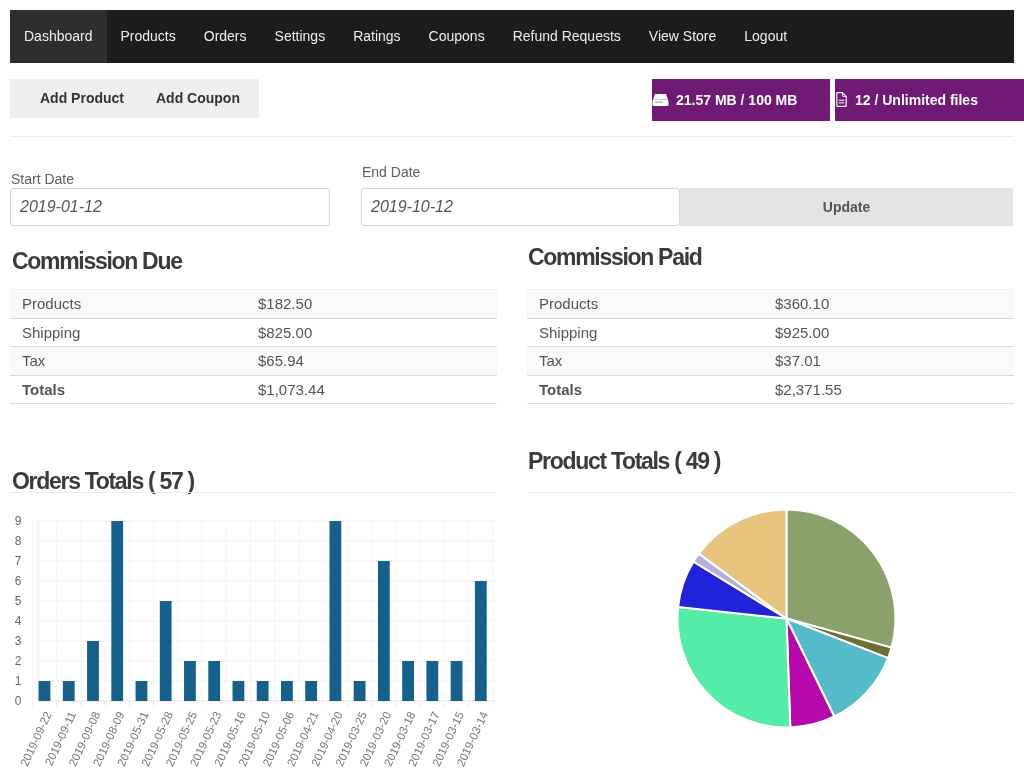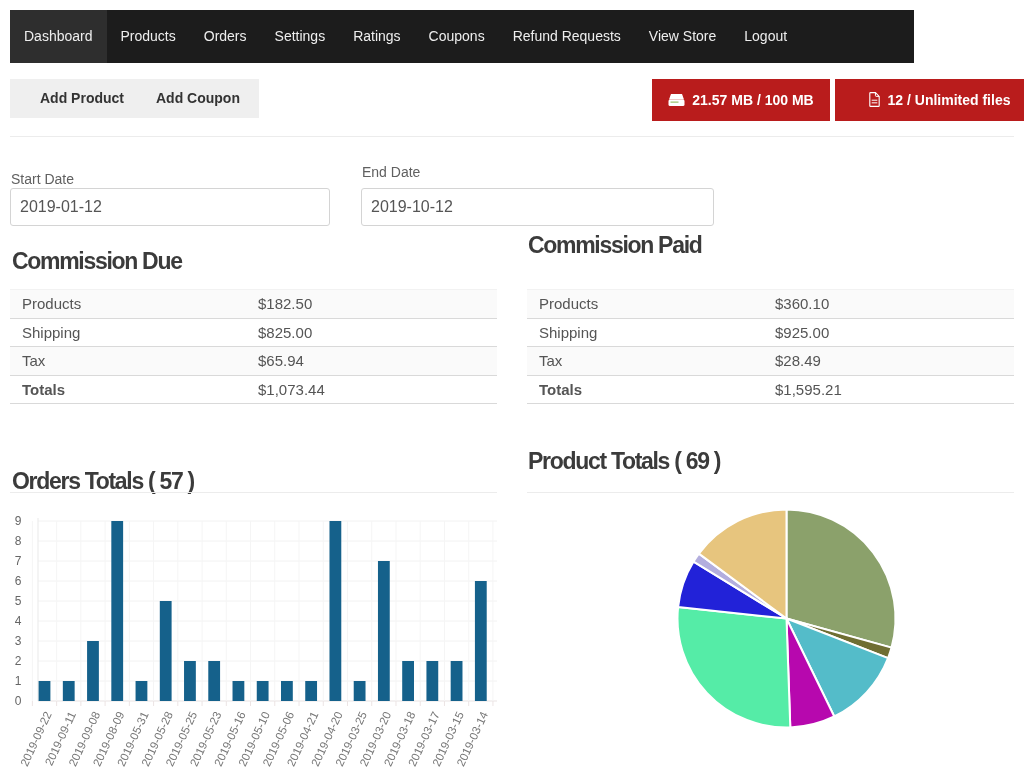"Dashboard Products Orders Settings" .nav { width: 904px -> 1004px }
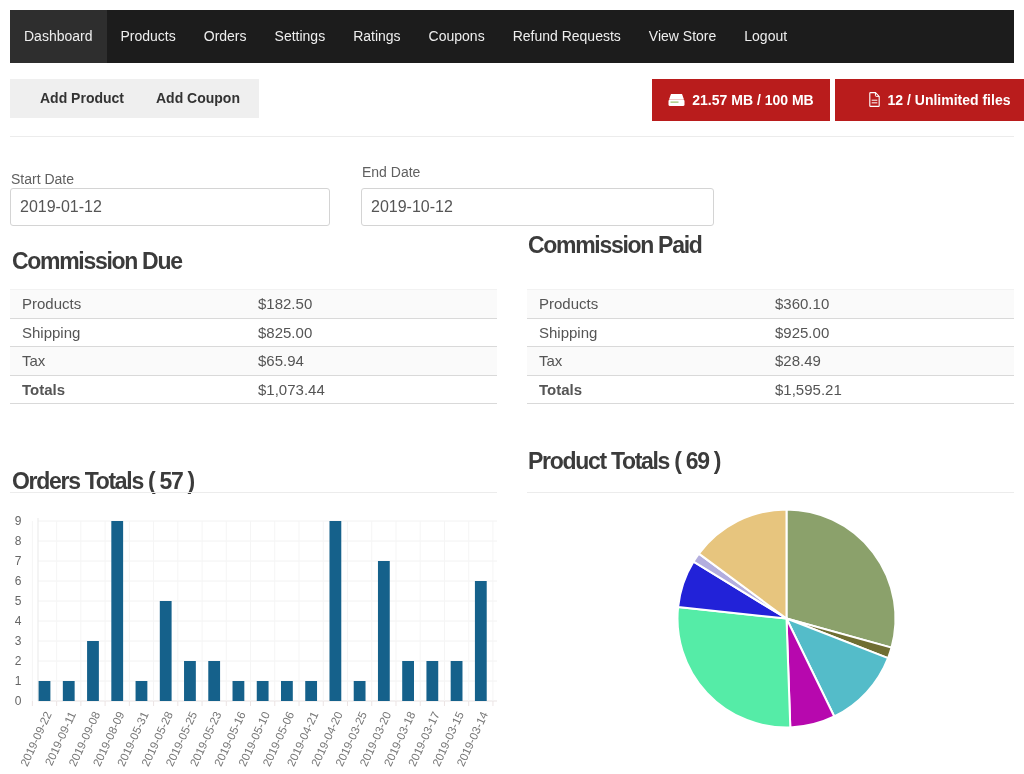"21.57 MB / 100 MB" .btn-green { background: #b91c1c -> #701a75; text-align: center -> left }
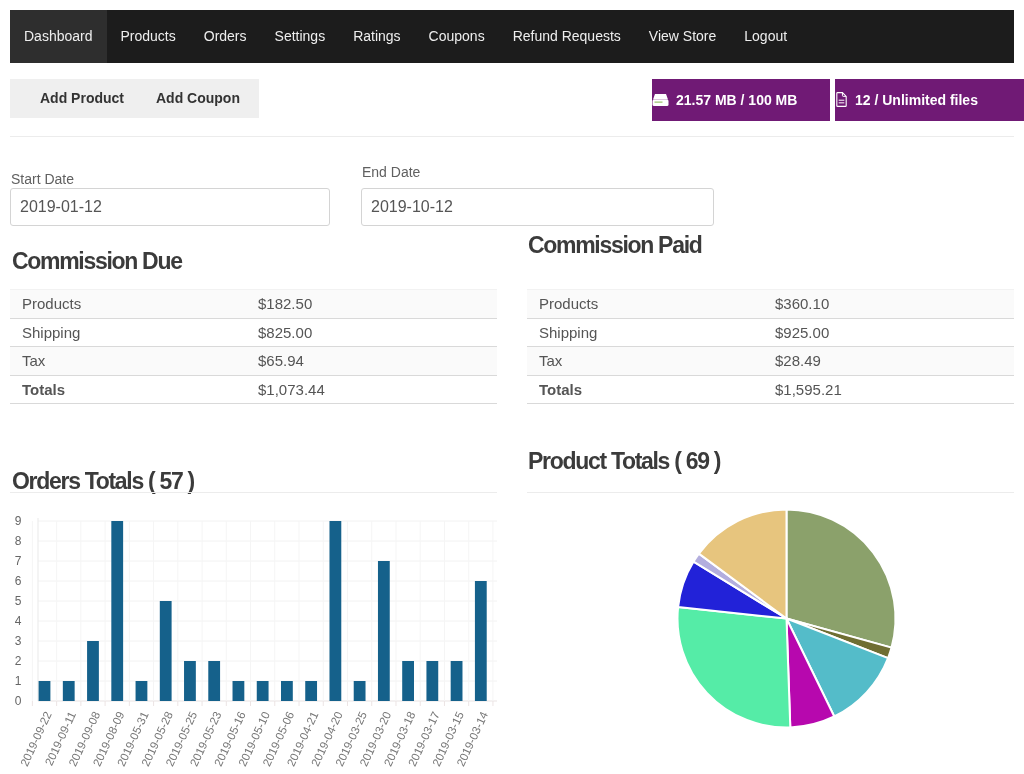"2019-01-12" .finput { font-style: none -> italic }
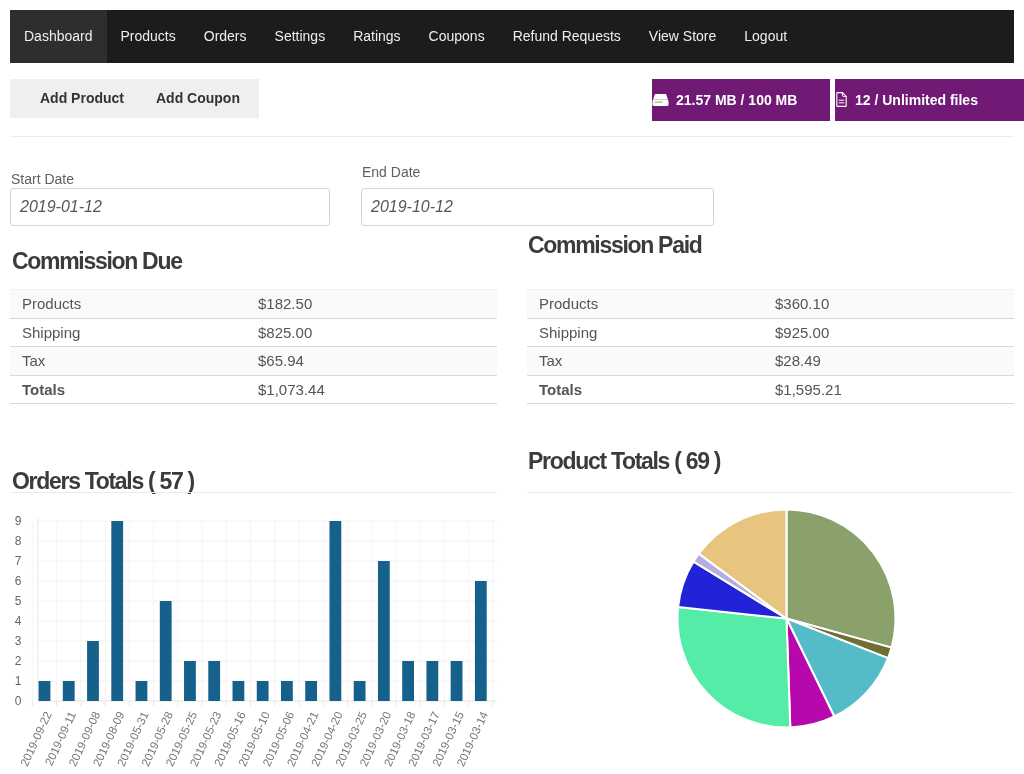"2019-10-12" input.finput { width: 353px -> 319px }
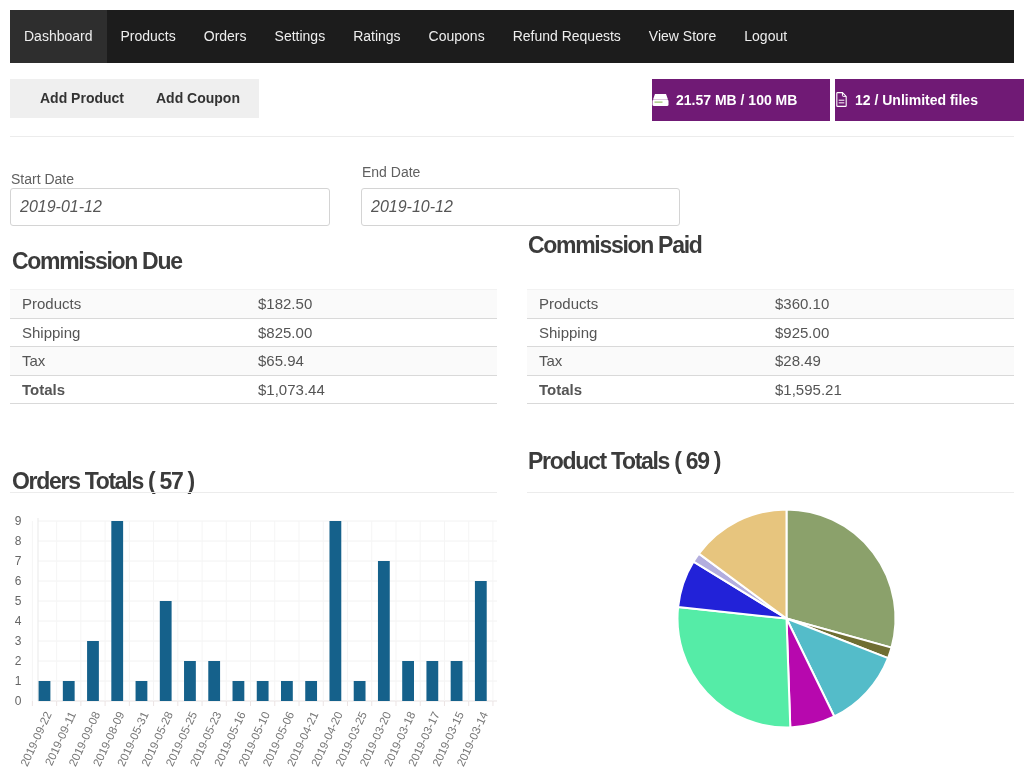"Update" div.update { html: none -> <div>Update</div> }
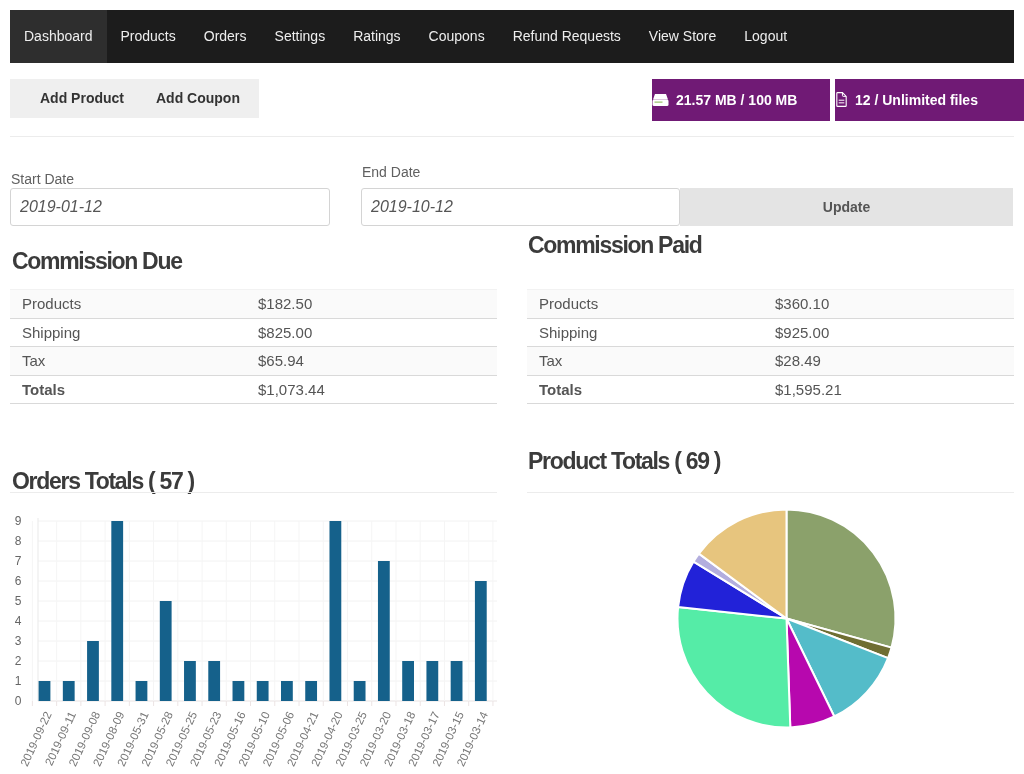"Commission Paid" h2 { top: 232px -> 244px }
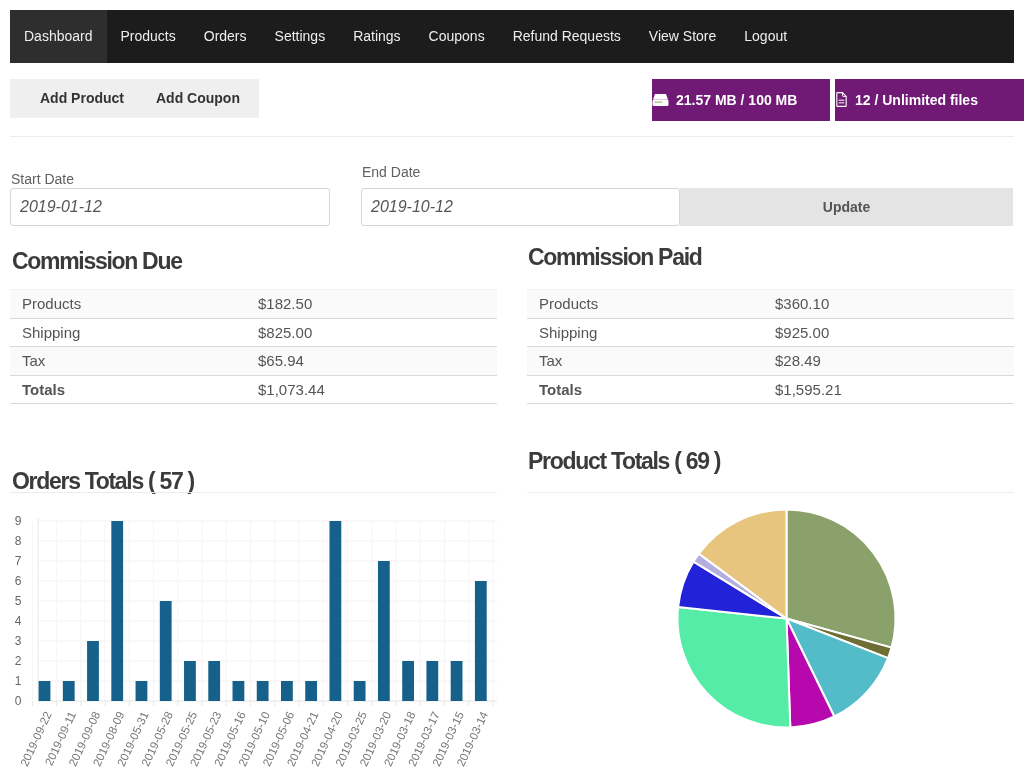"$28.49" td.val { text: $28.49 -> $37.01 }
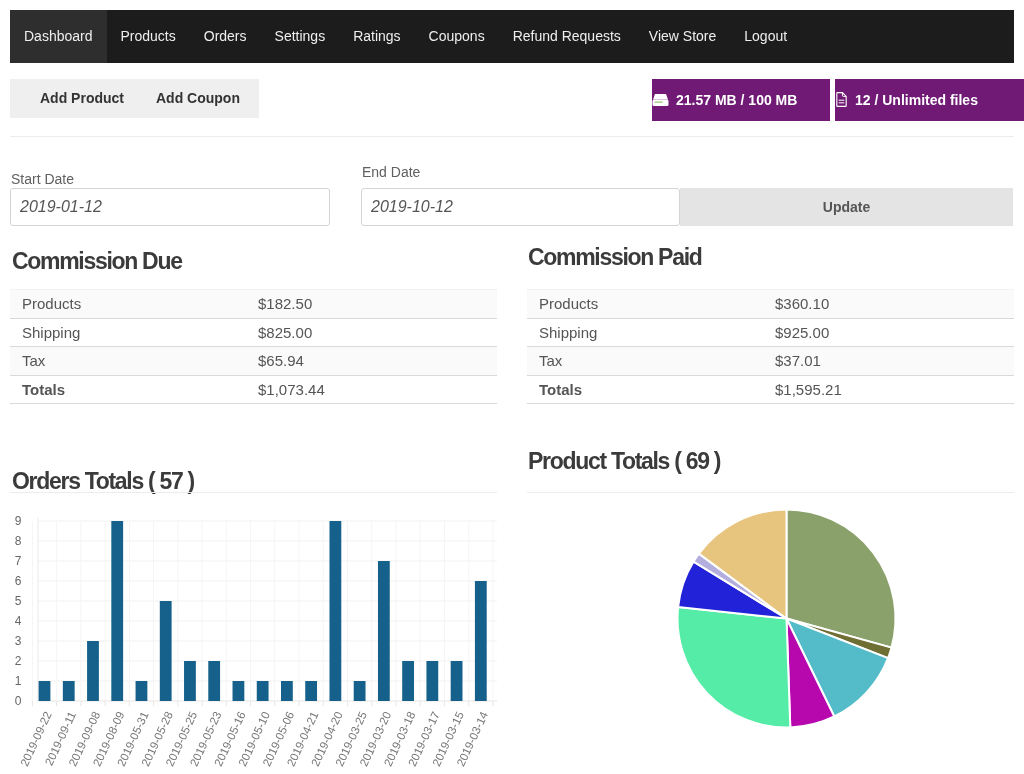"$1,595.21" td.val { text: $1,595.21 -> $2,371.55 }
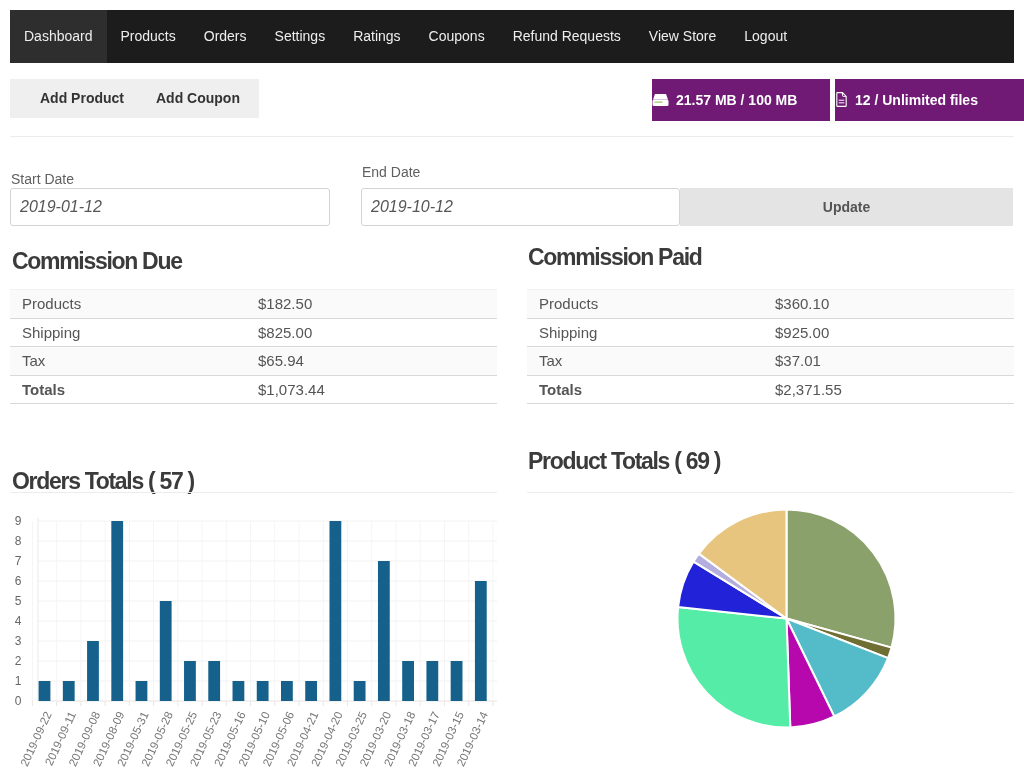"Product Totals ( 69 )" h2 { text: 69 -> 49 }
